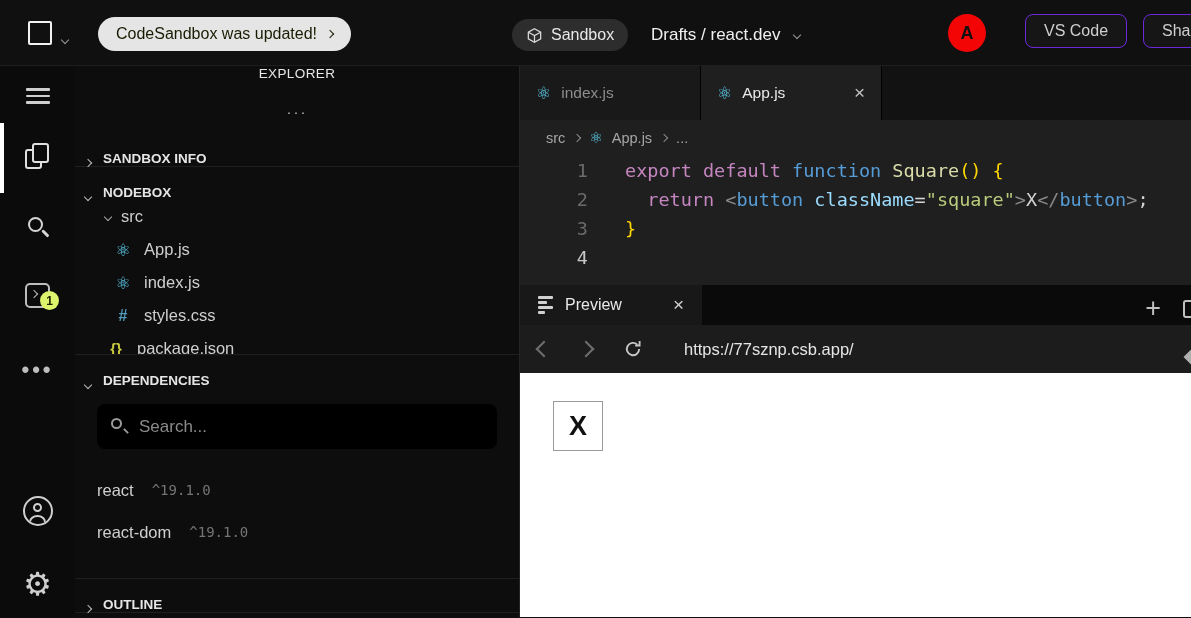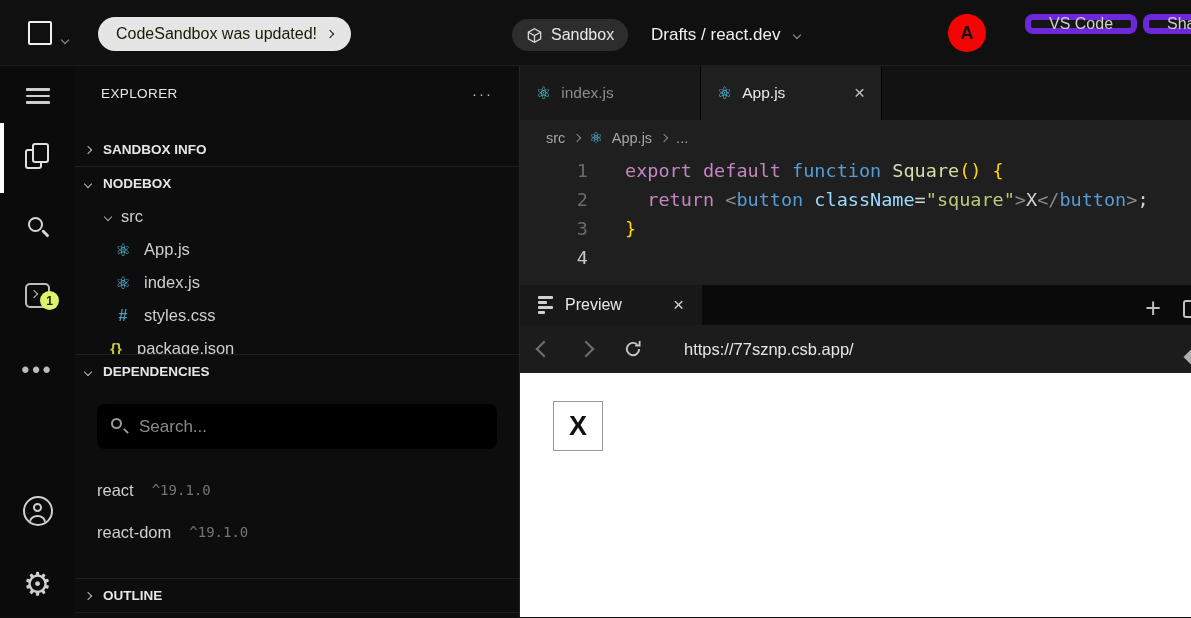"VS Code" .tb-btn { border: 6px solid #6d28d9 -> 1px solid #6d28d9; height: 20px -> 34px }
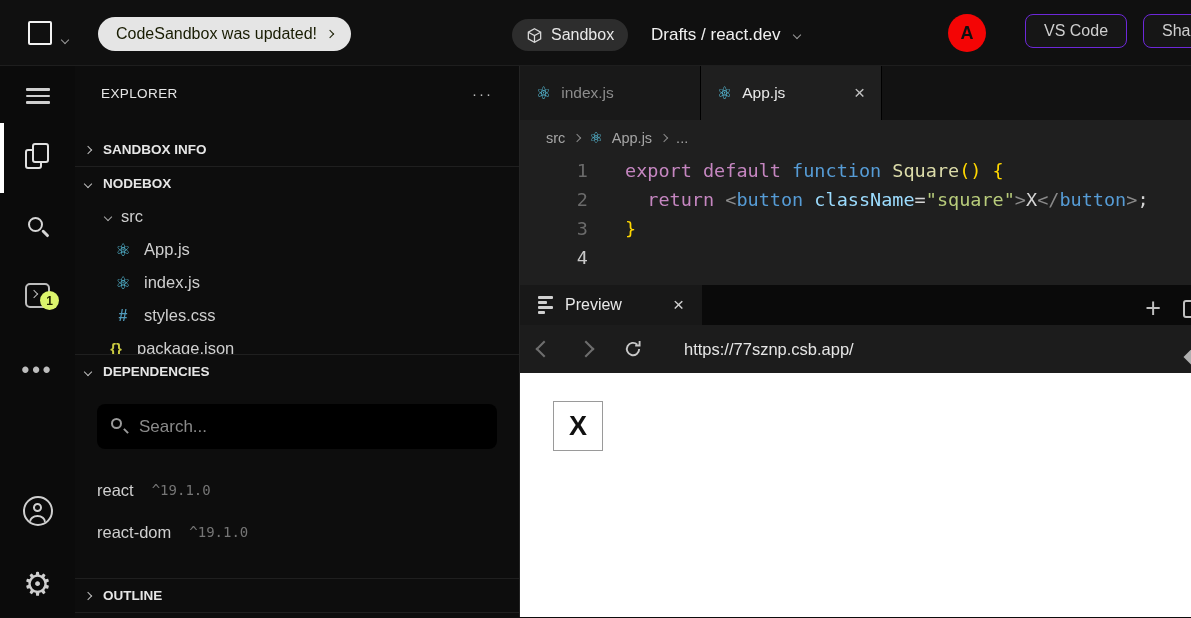"EXPLORER" .exp-header { flex-direction: none -> column }
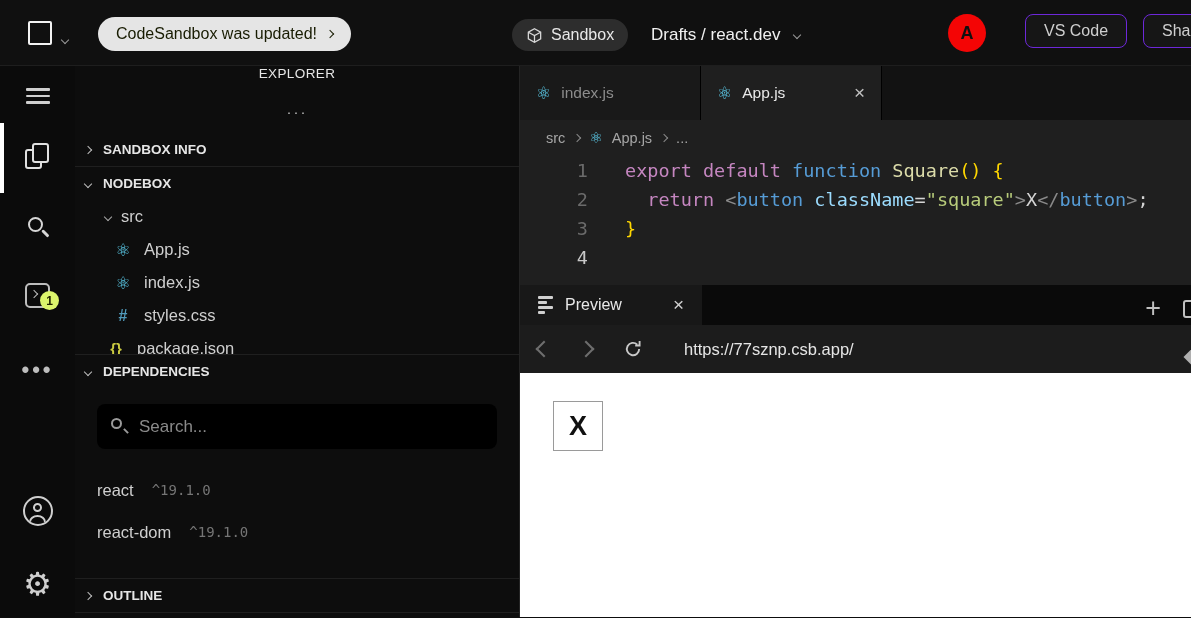"SANDBOX INFO" .sec-row { align-items: center -> flex-end }
